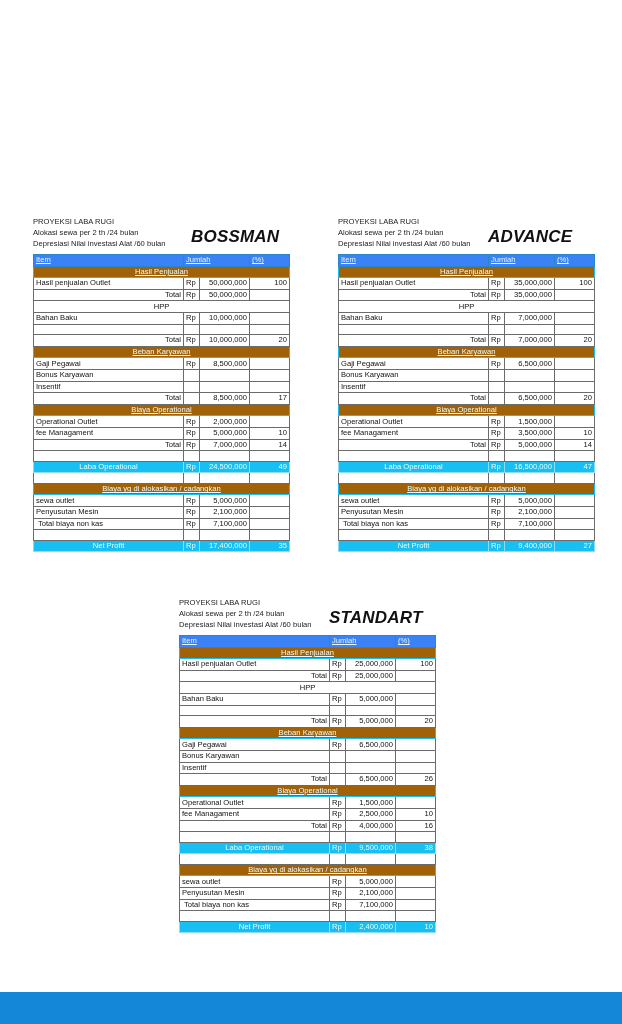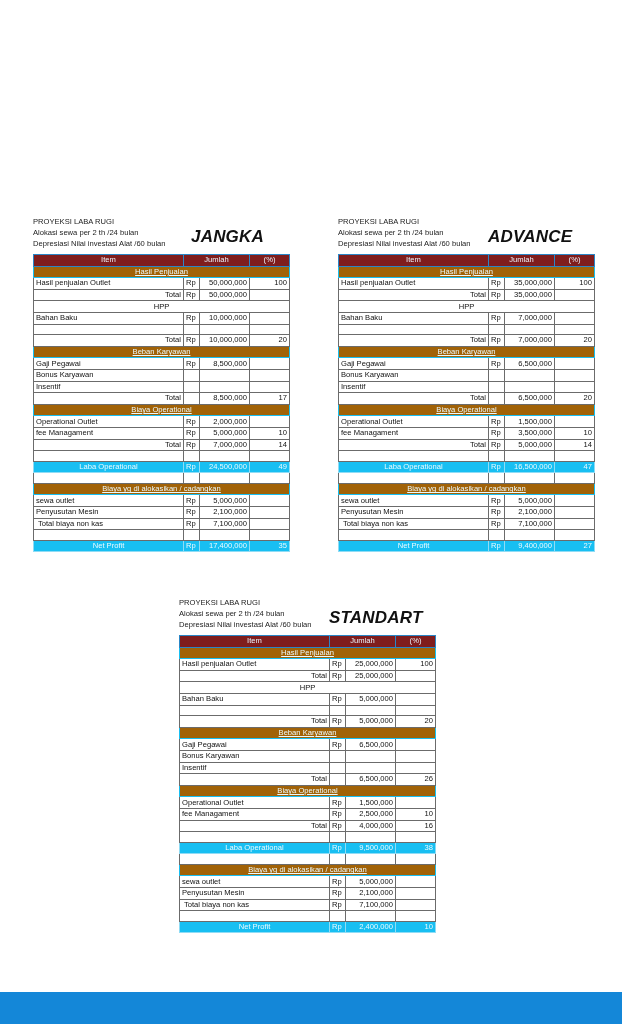"JANGKA" div.pkg-name { text: JANGKA -> BOSSMAN }
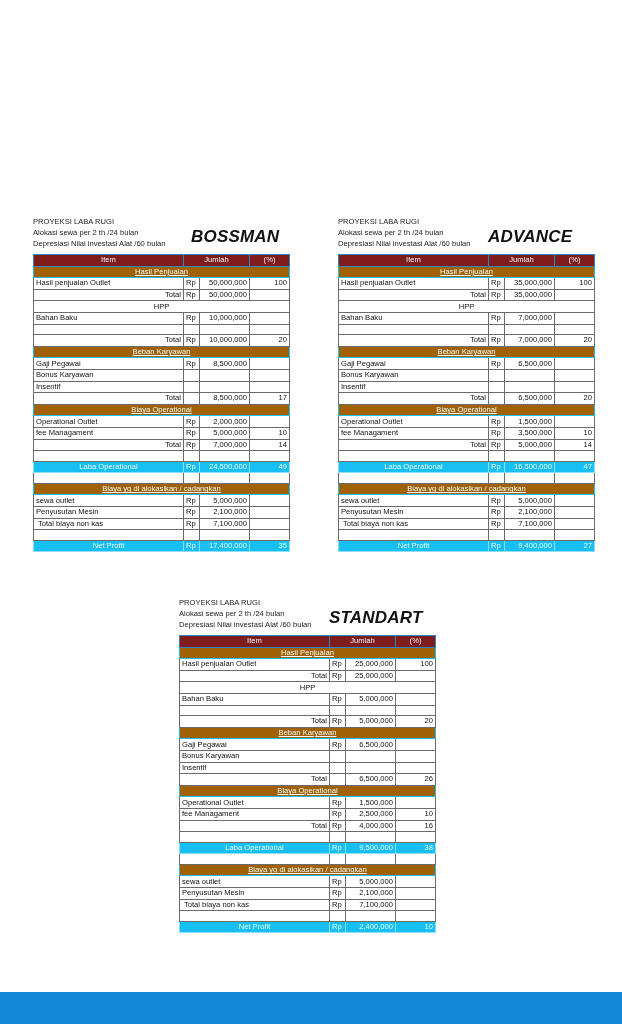"Item" tr.hdr td { background: #7f1d1d -> #3b82f6; text-align: center -> left; text-decoration: none -> underline }
